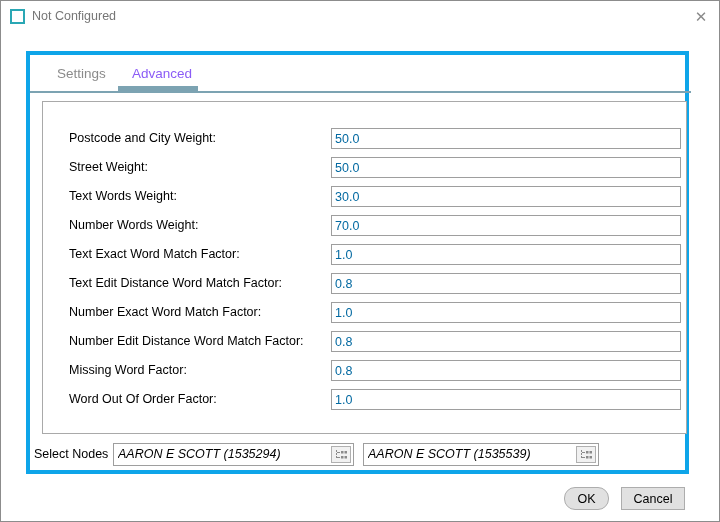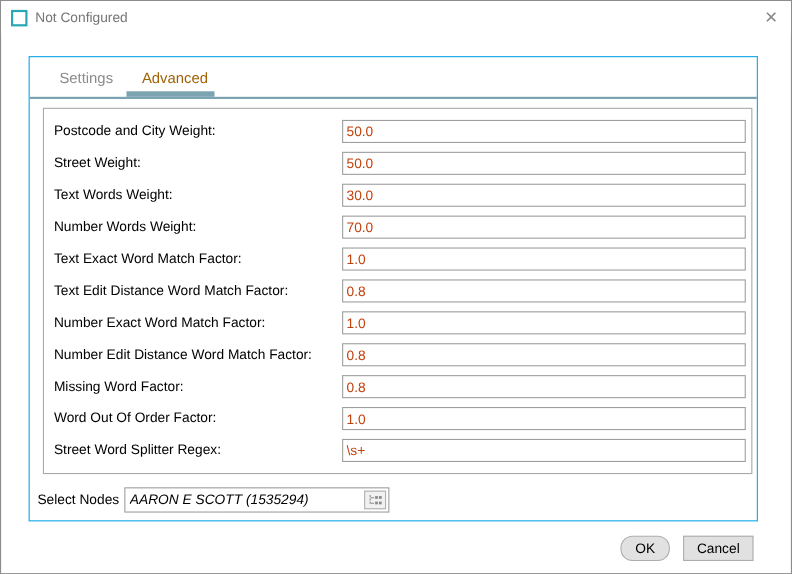"Settings" .tabctrl { border: 1px solid #0ea5e9 -> 4px solid #0ea5e9 }
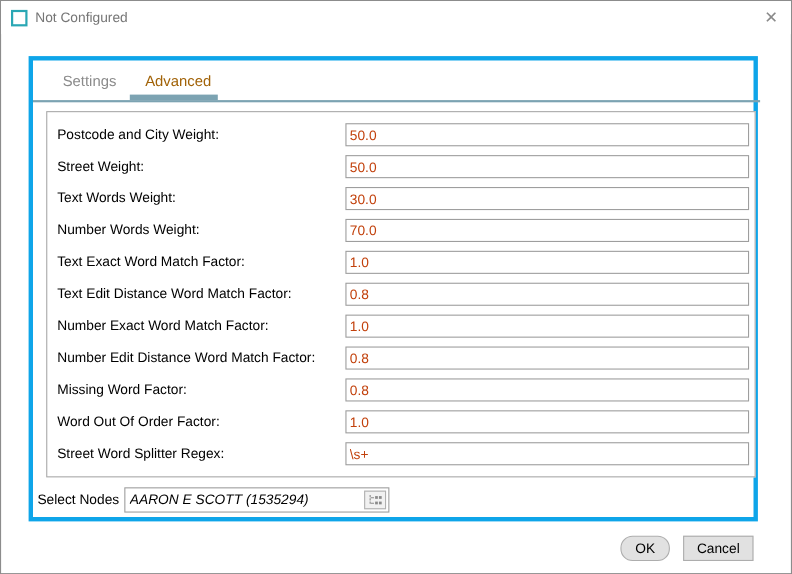"Advanced" .tab-advanced { color: #a16207 -> #8b5cf6 }
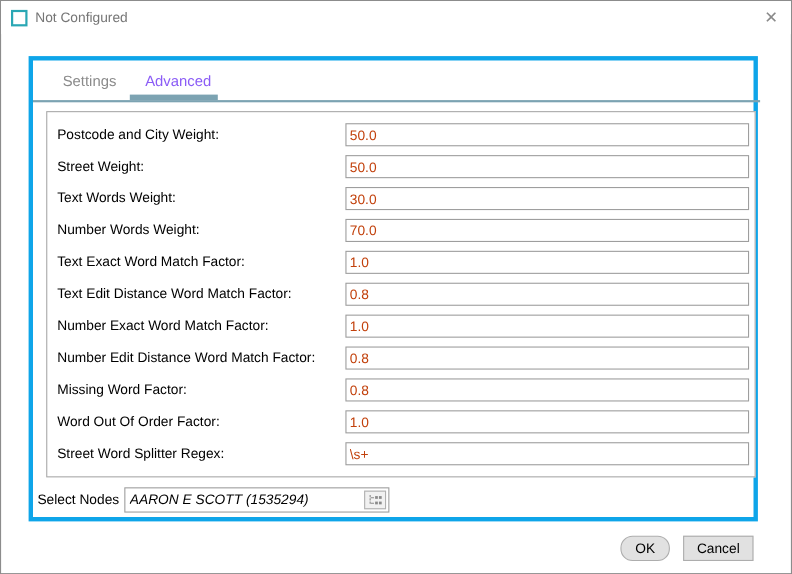"Postcode and City Weight:" .frow { left: 9px -> 26px; margin-top: none -> 16px }
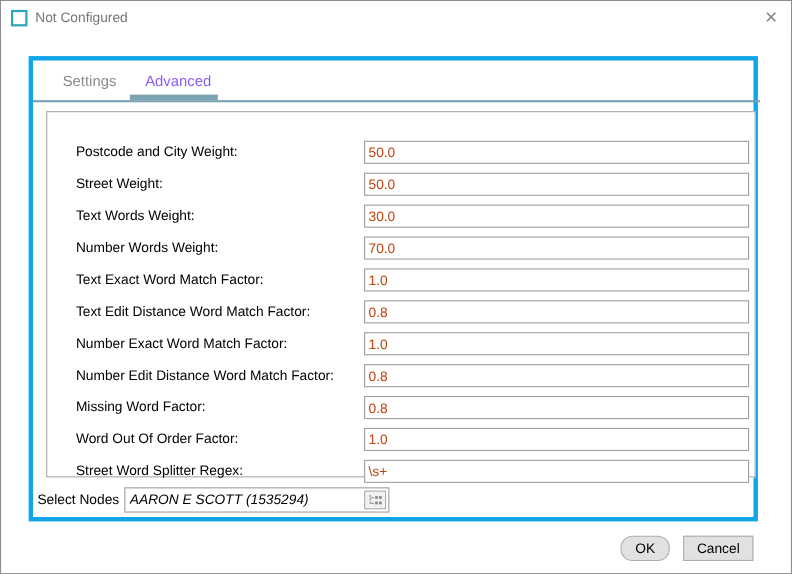"50.0" .frow input { color: #c2410c -> #0369a1 }
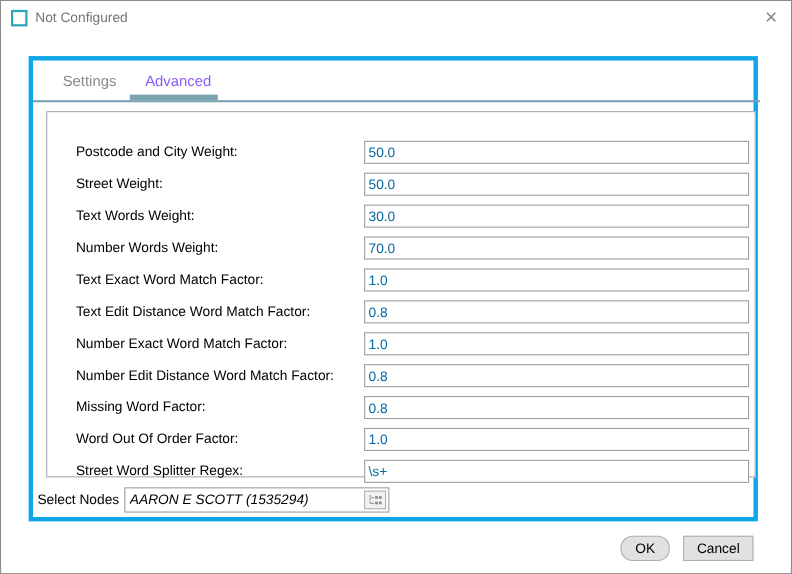"Street Word Splitter Regex:" div.frow { html: <div> <span>Street Word Splitter Regex:</span> <input> </div> -> none }
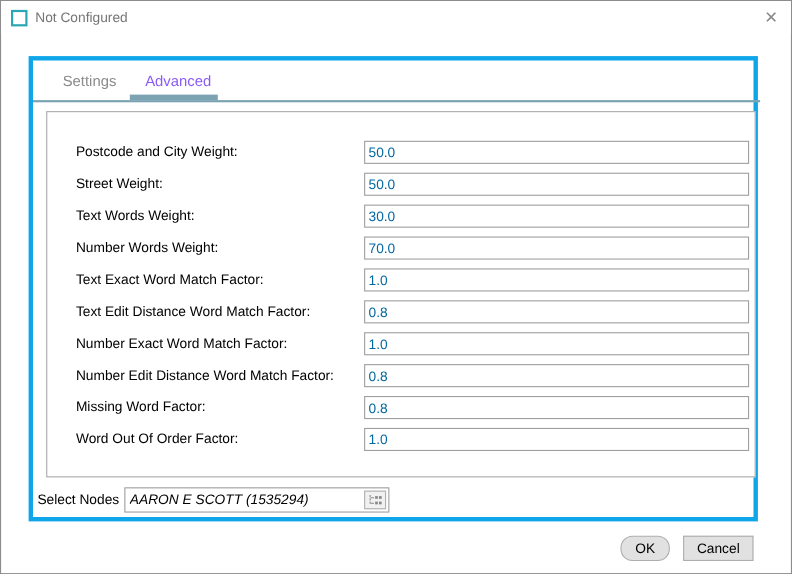"AARON E SCOTT (1535539)" div.combo { html: none -> <div> <span>AARON E SCOTT (1535539)</span> <span> <svg> <line></line> <line></line> <rect></rect> <rect></rect> <line></line> <rect></rect> <rect></rect> </svg> </span> </div> }
